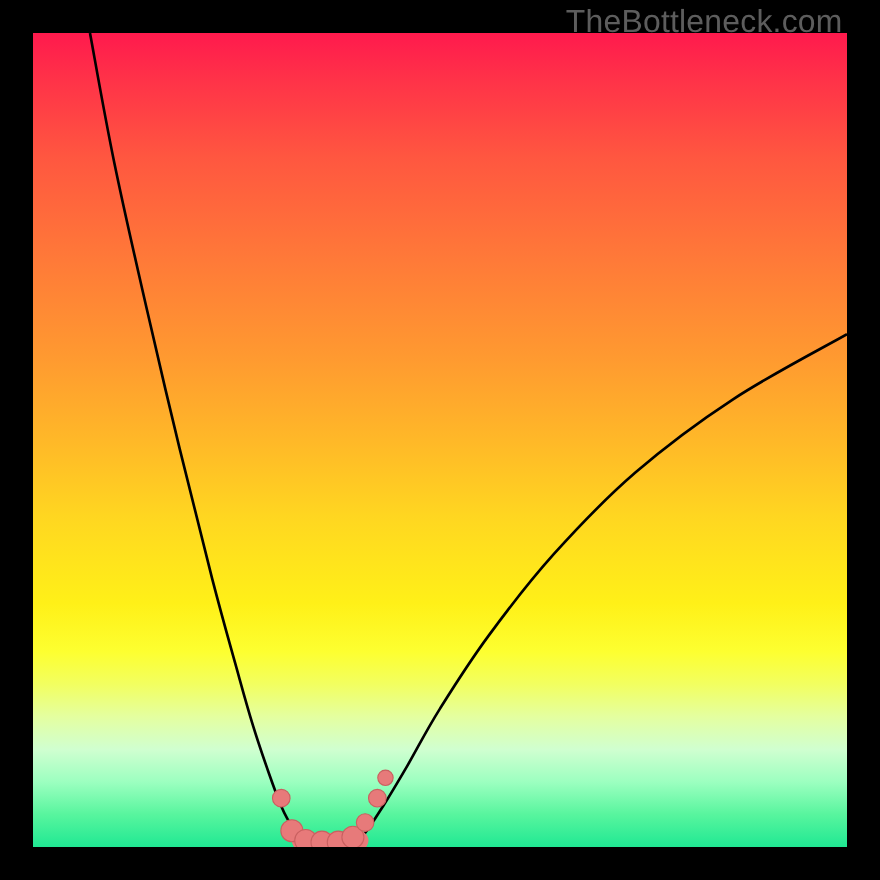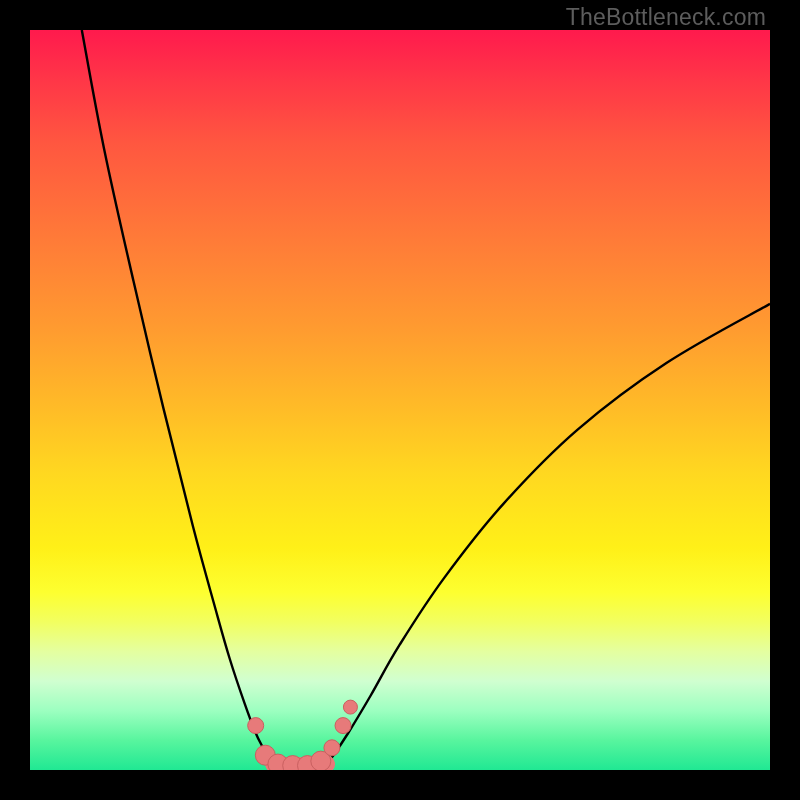"TheBottleneck.com" .watermark { font-size: 23px -> 29px }
